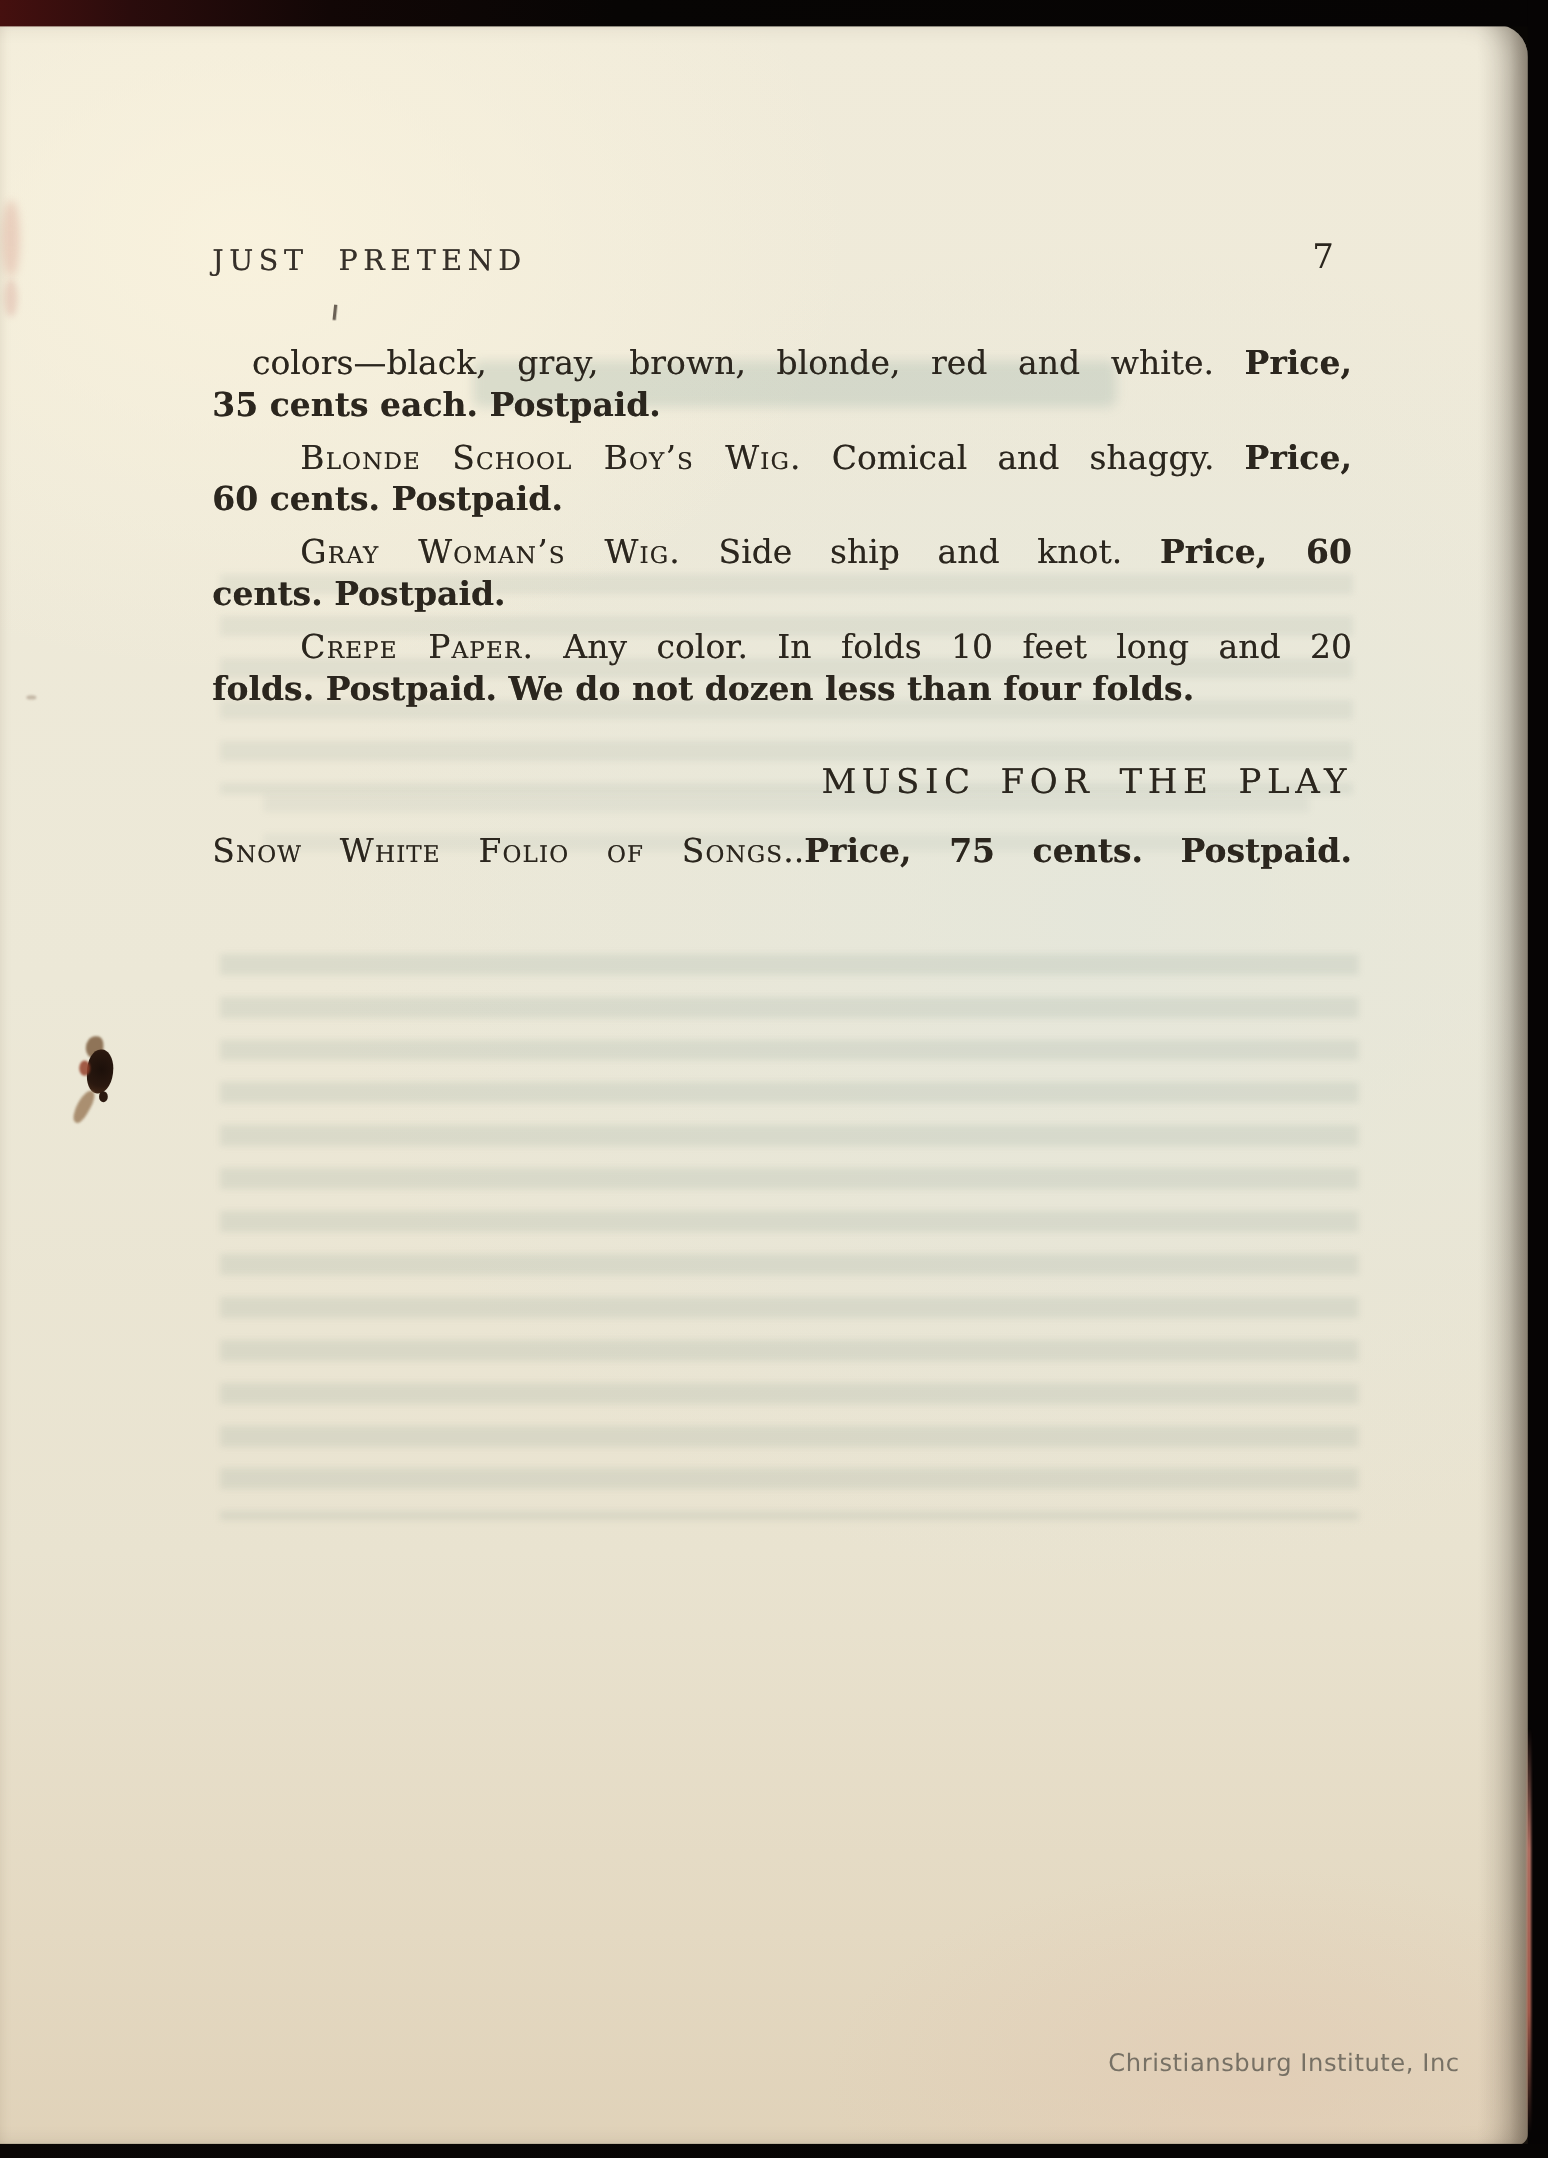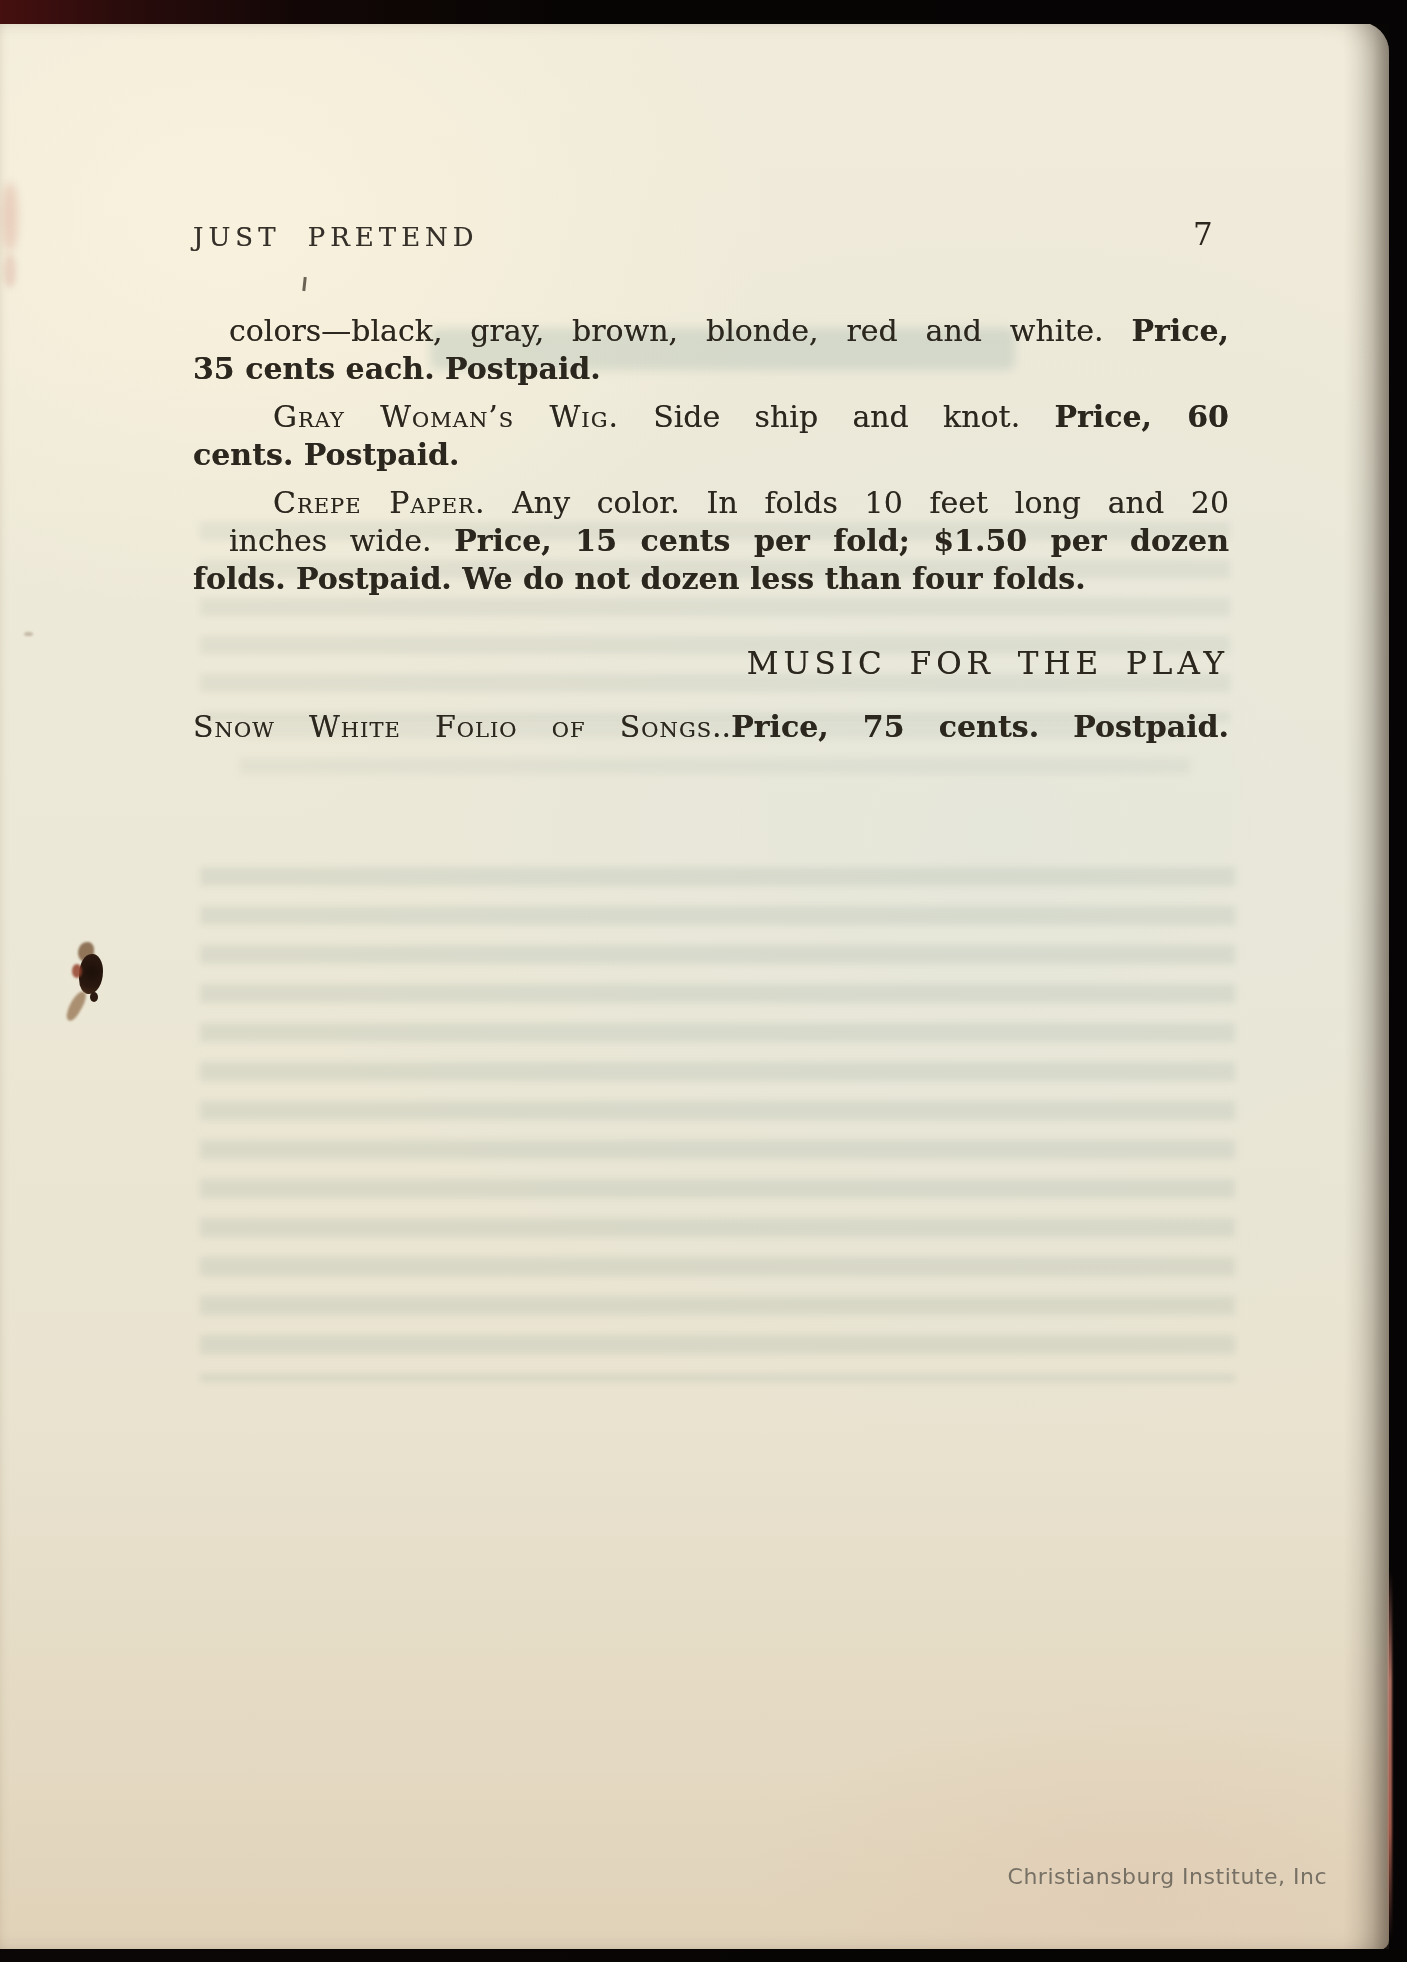"Blonde School Boy’s Wig. Comical" div.para { html: none -> <div> <div><span>Blonde School Boy’s Wig.</span><span> Comical and shaggy. </span><span>Price,</span></div> <div><span>60 cents. Postpaid.</span></div> </div> }
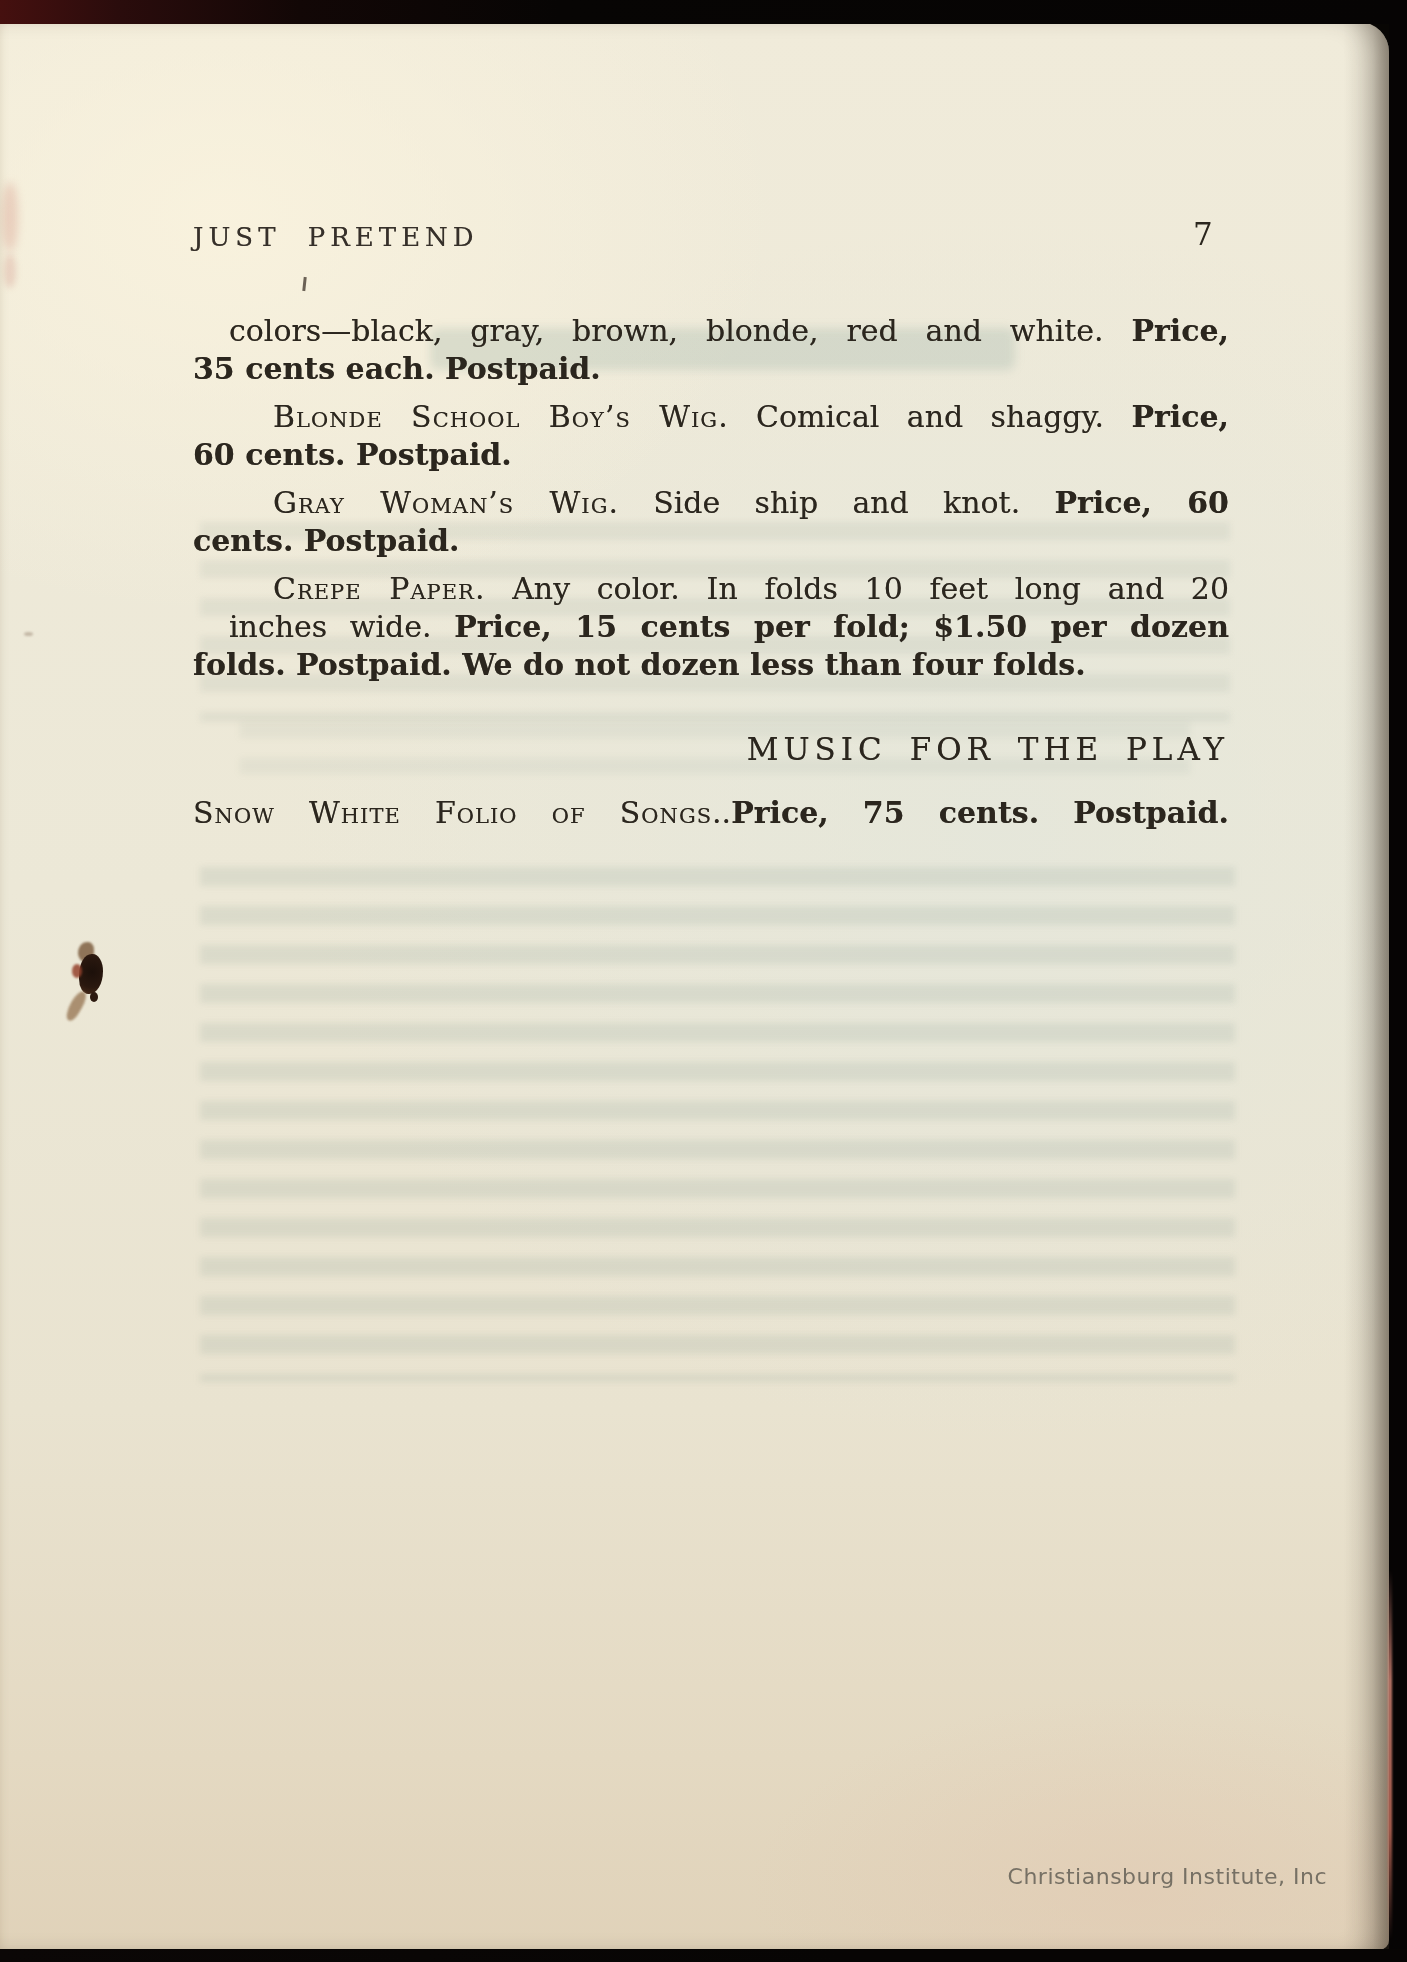"inches wide. Price, 15 cents" div.tline { html: <div><span>inches wide. </span><span>Price, 15 cents per fold; $1.50 per dozen</span></div> -> none }
